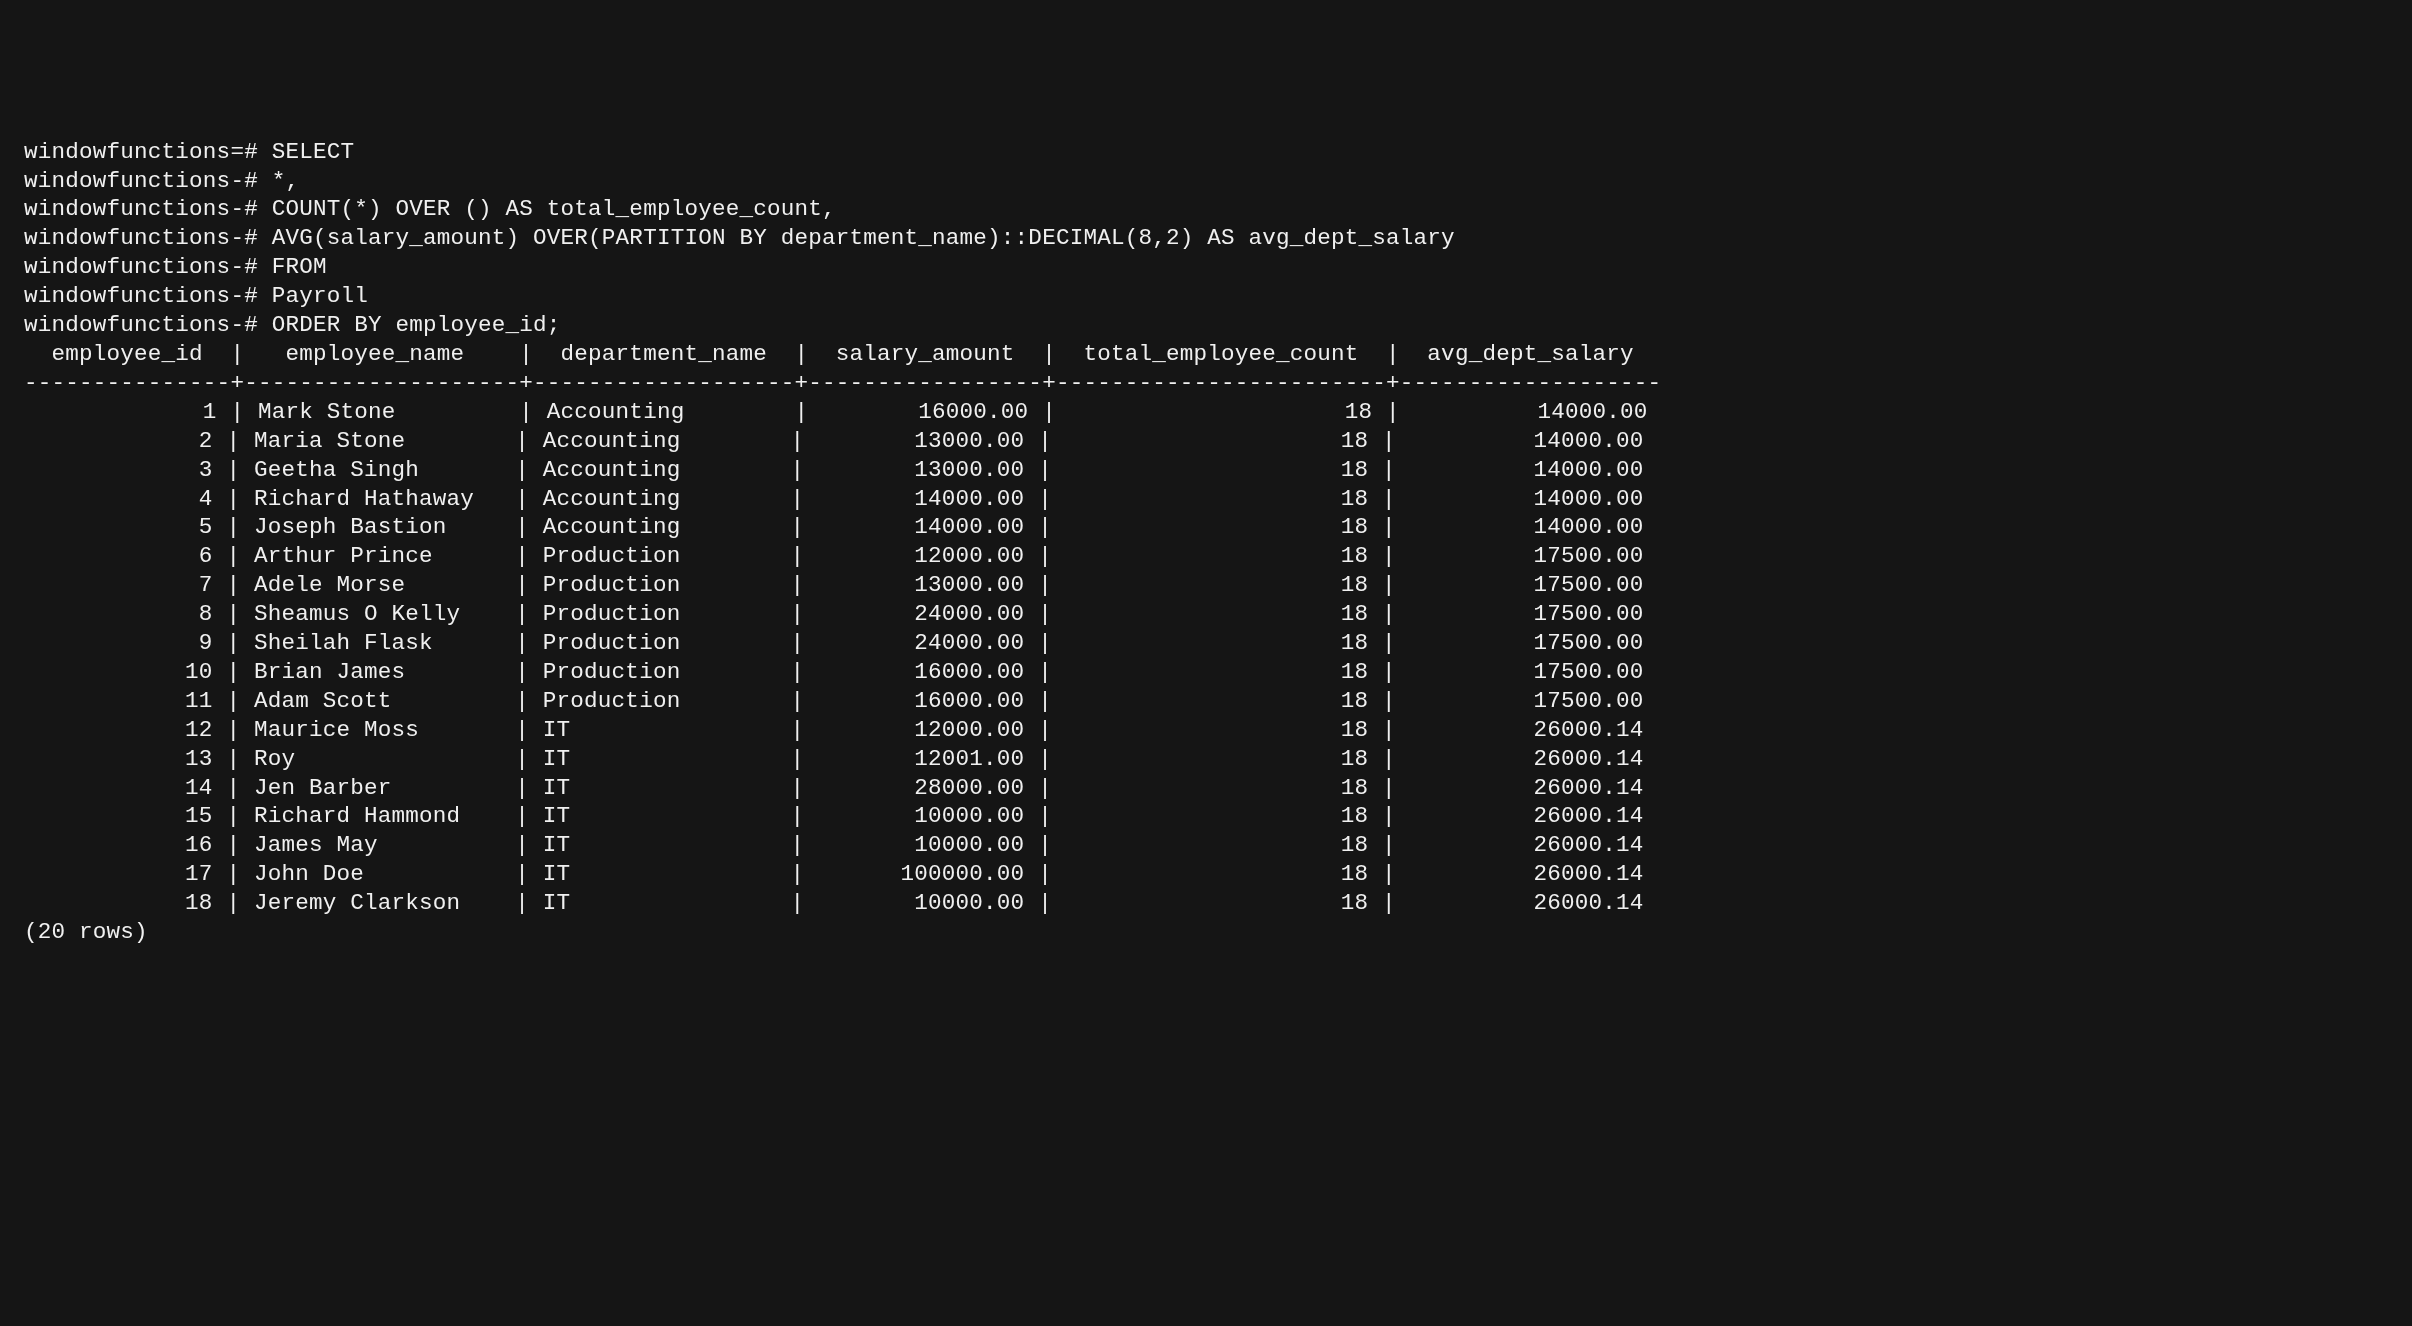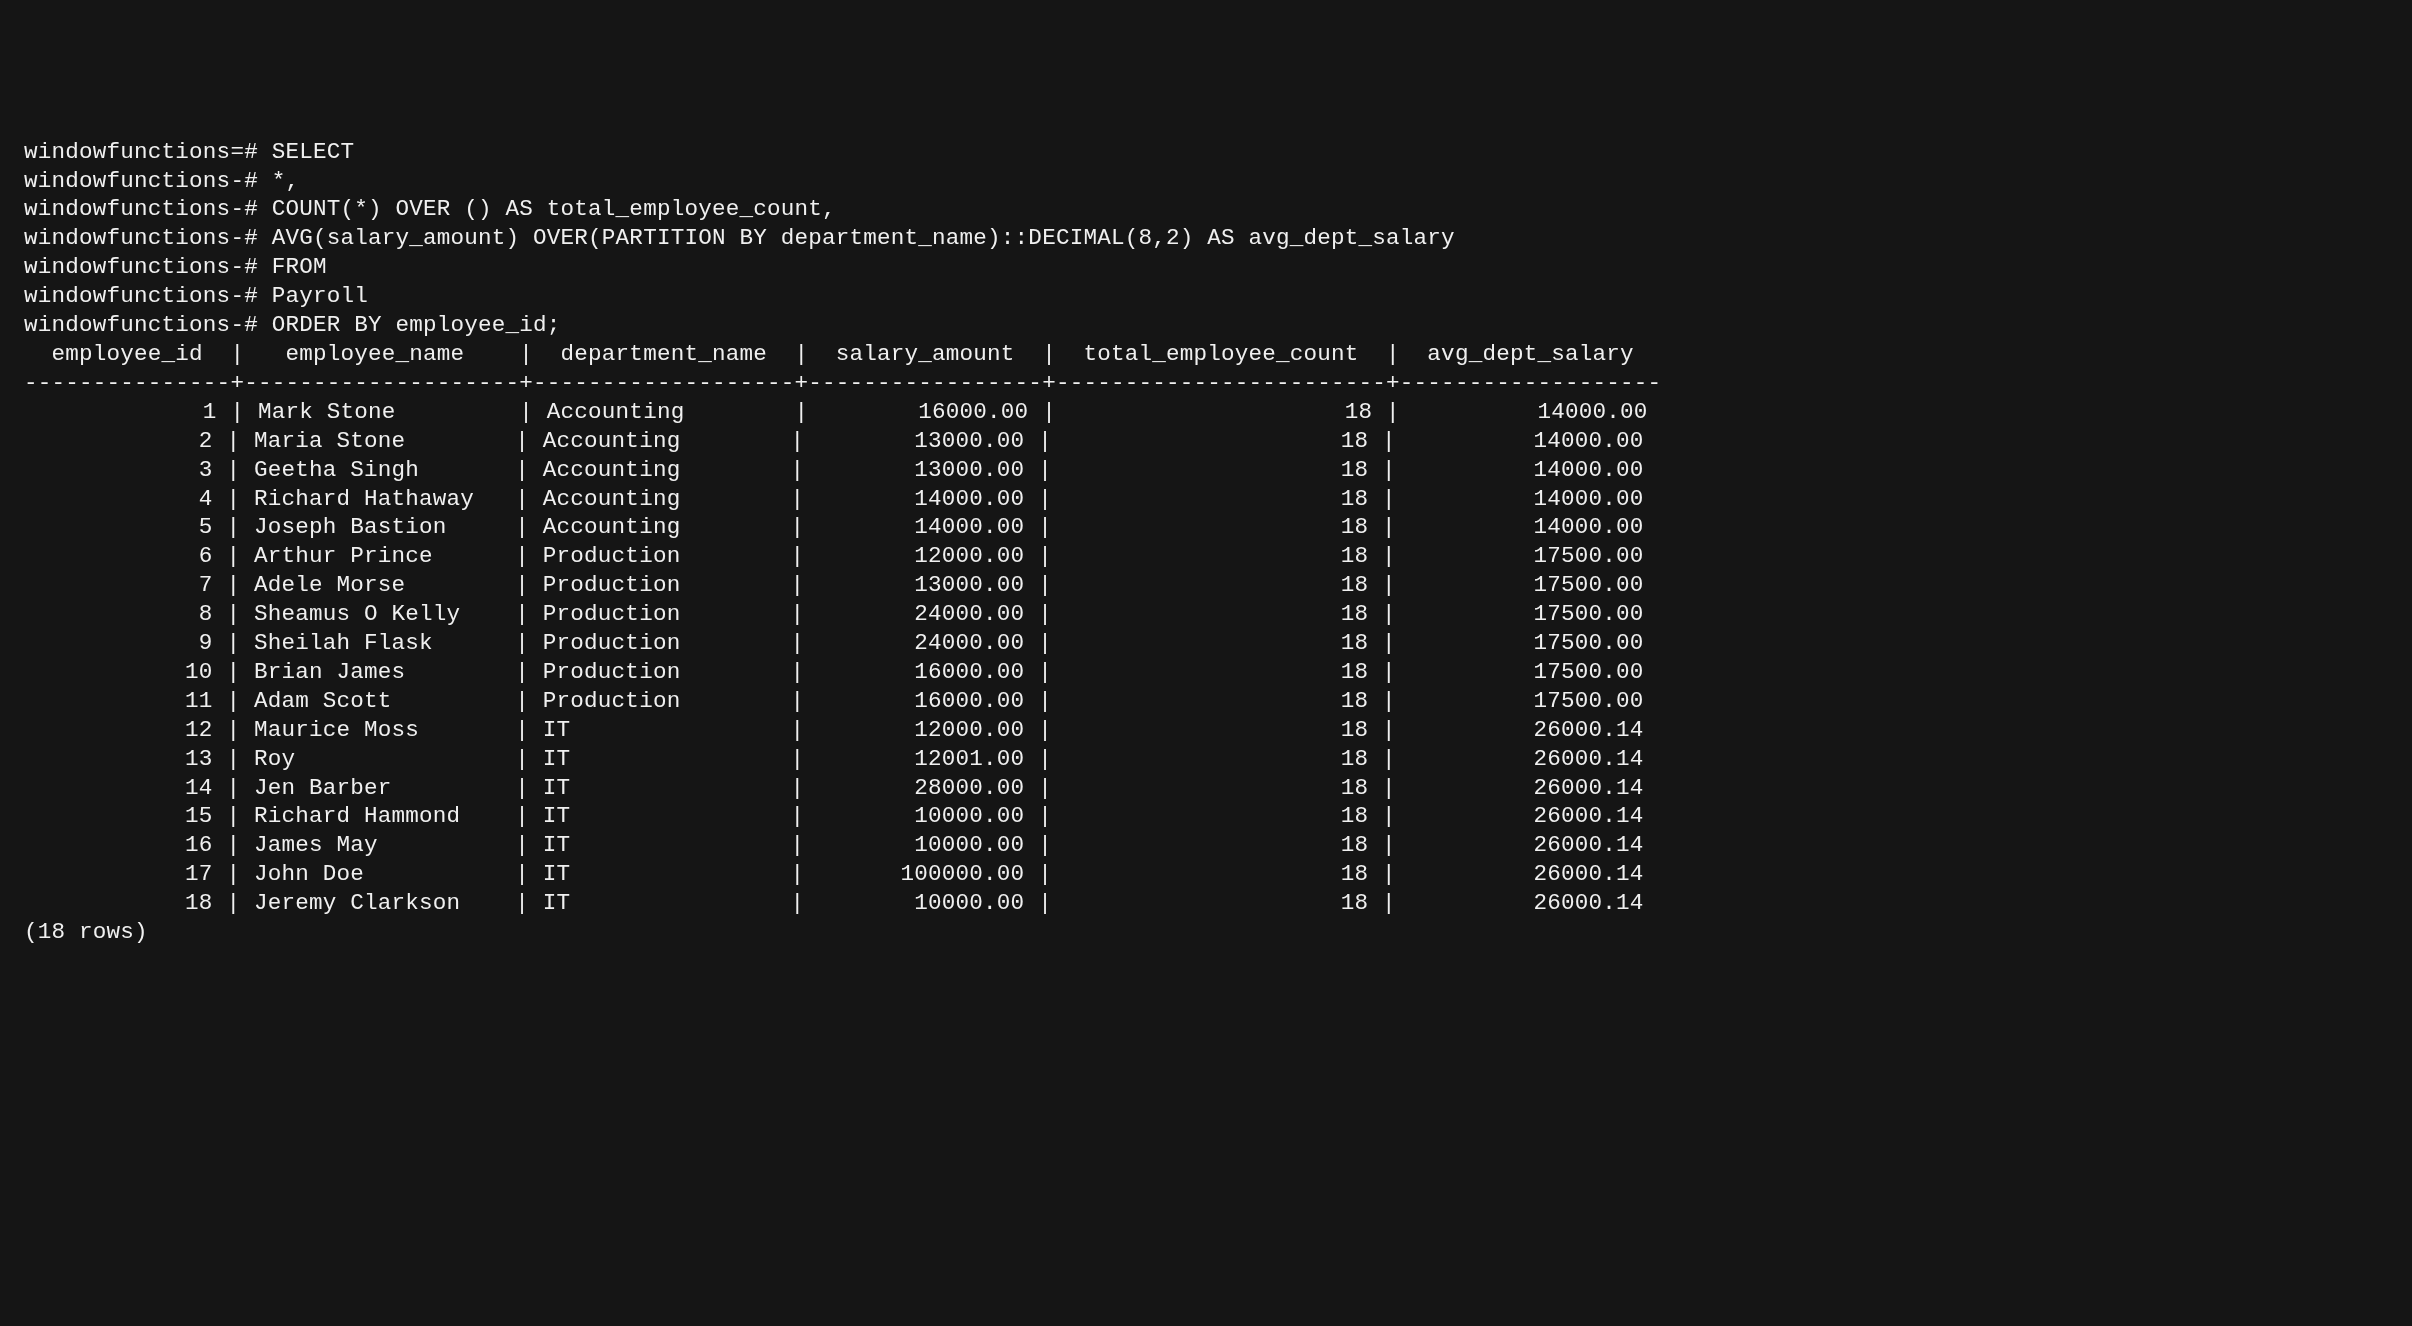"(18 rows)" span { text: 18 -> 20 }
